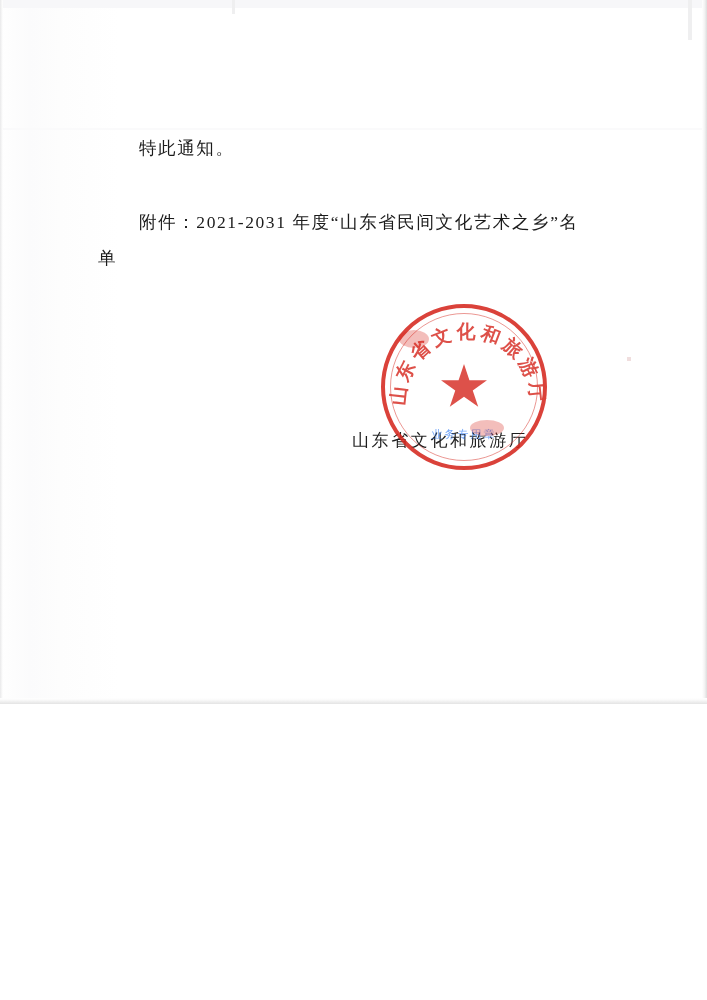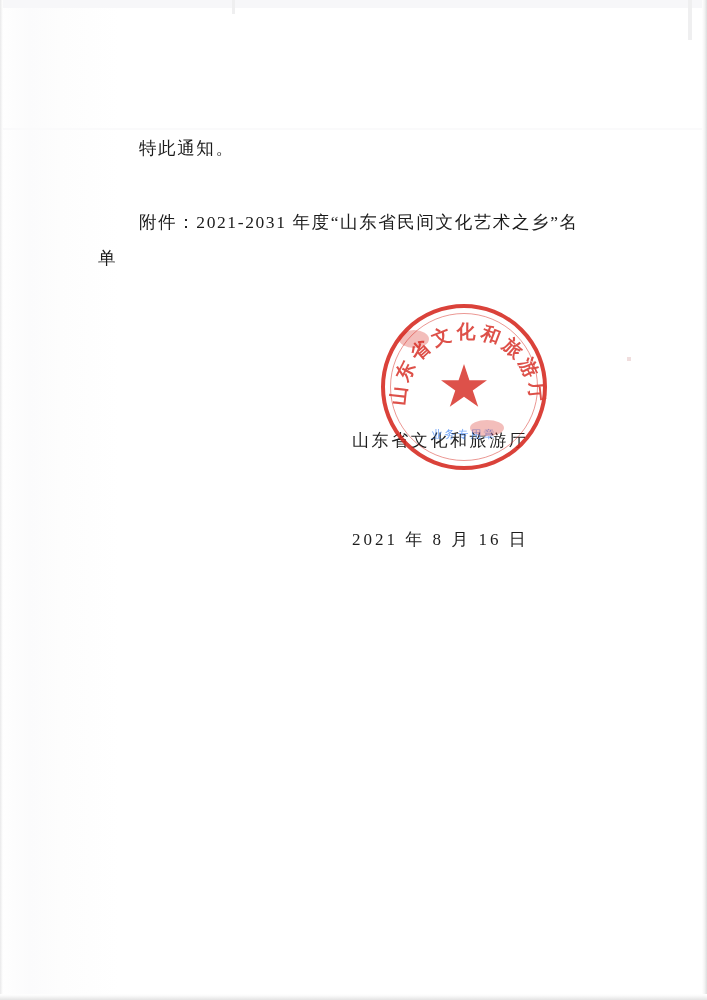"特此通知。" .page { height: 1000px -> 704px }
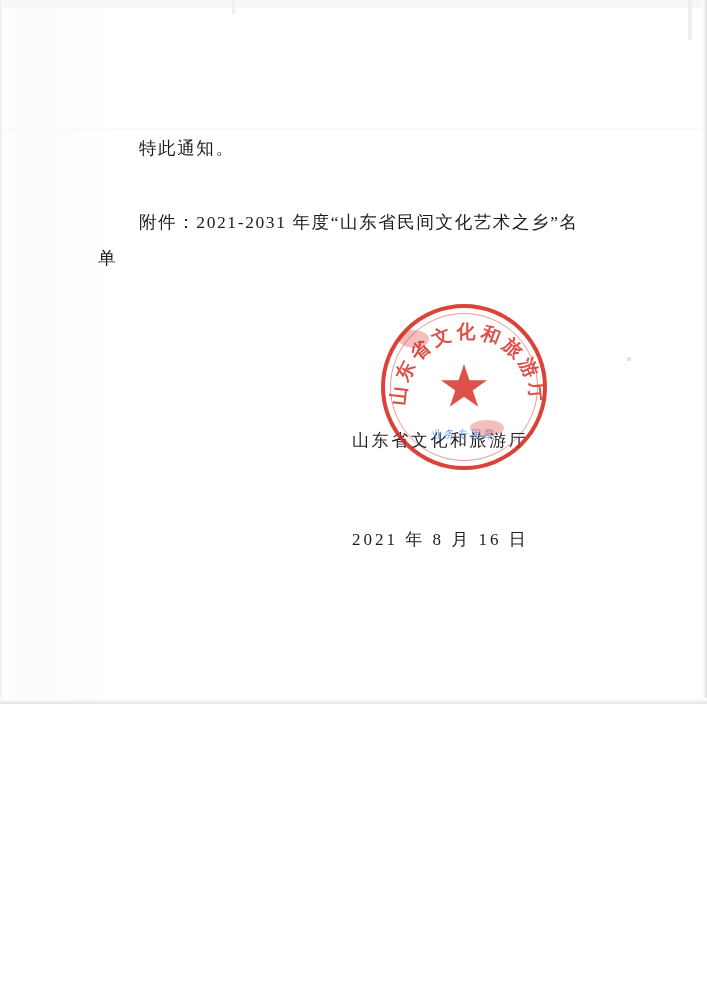"2021 年 8 月 16" span.sign-line { html: <span>2021 年 8 月 16 日</span> -> none }
